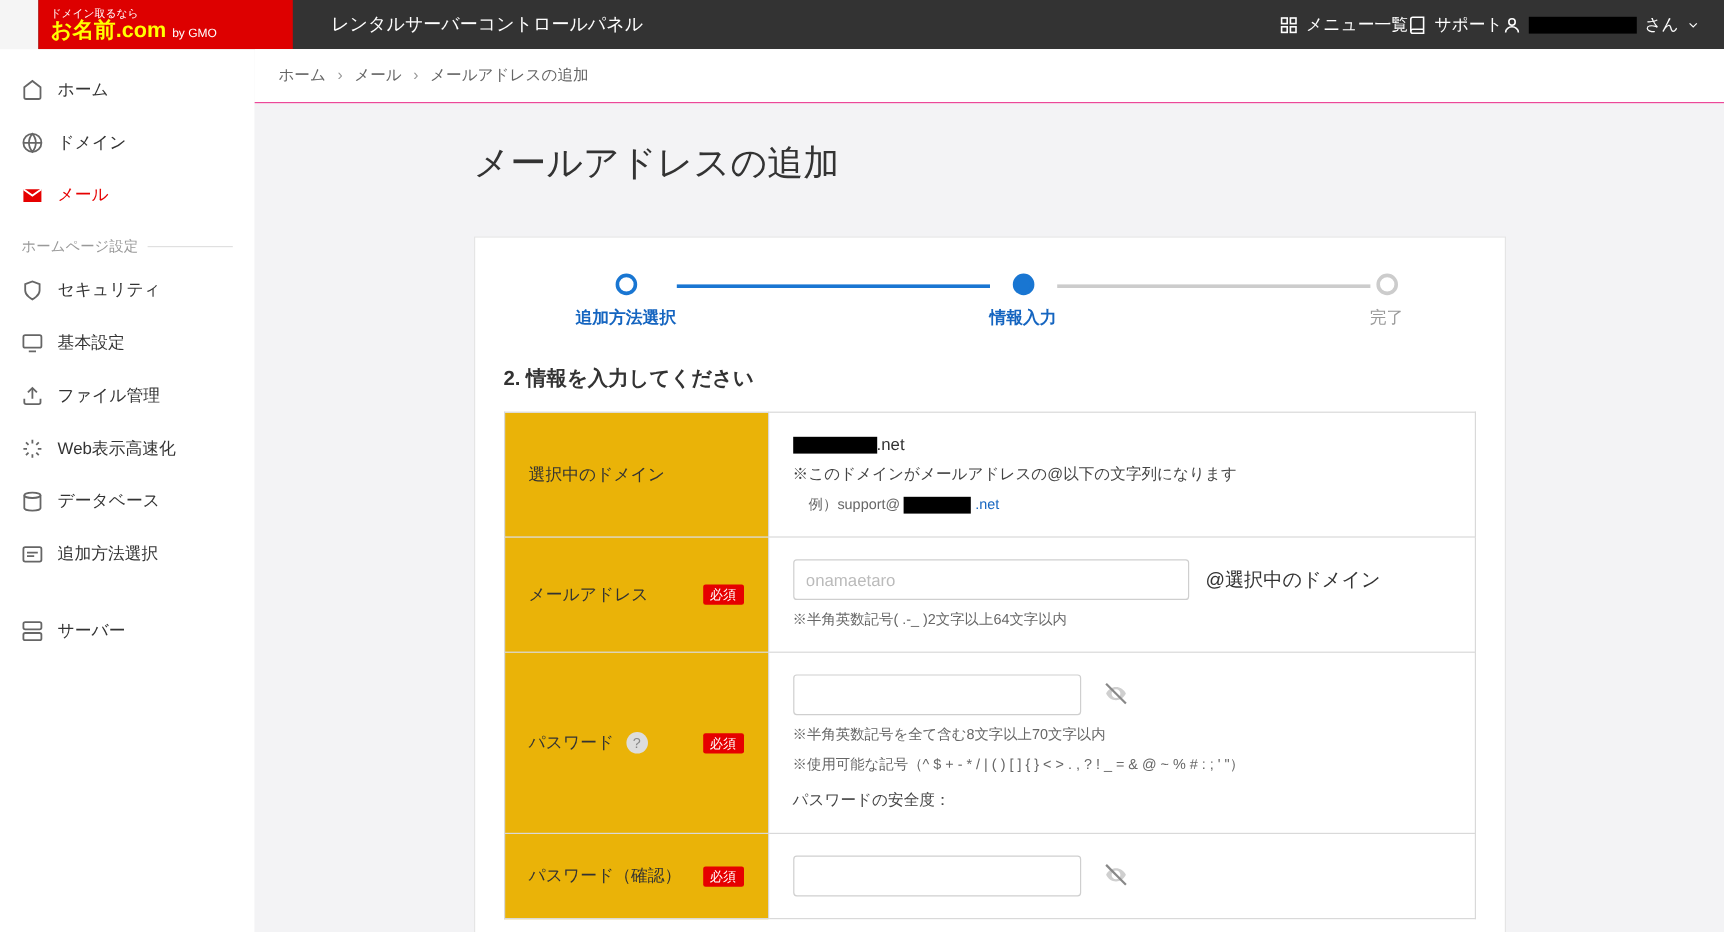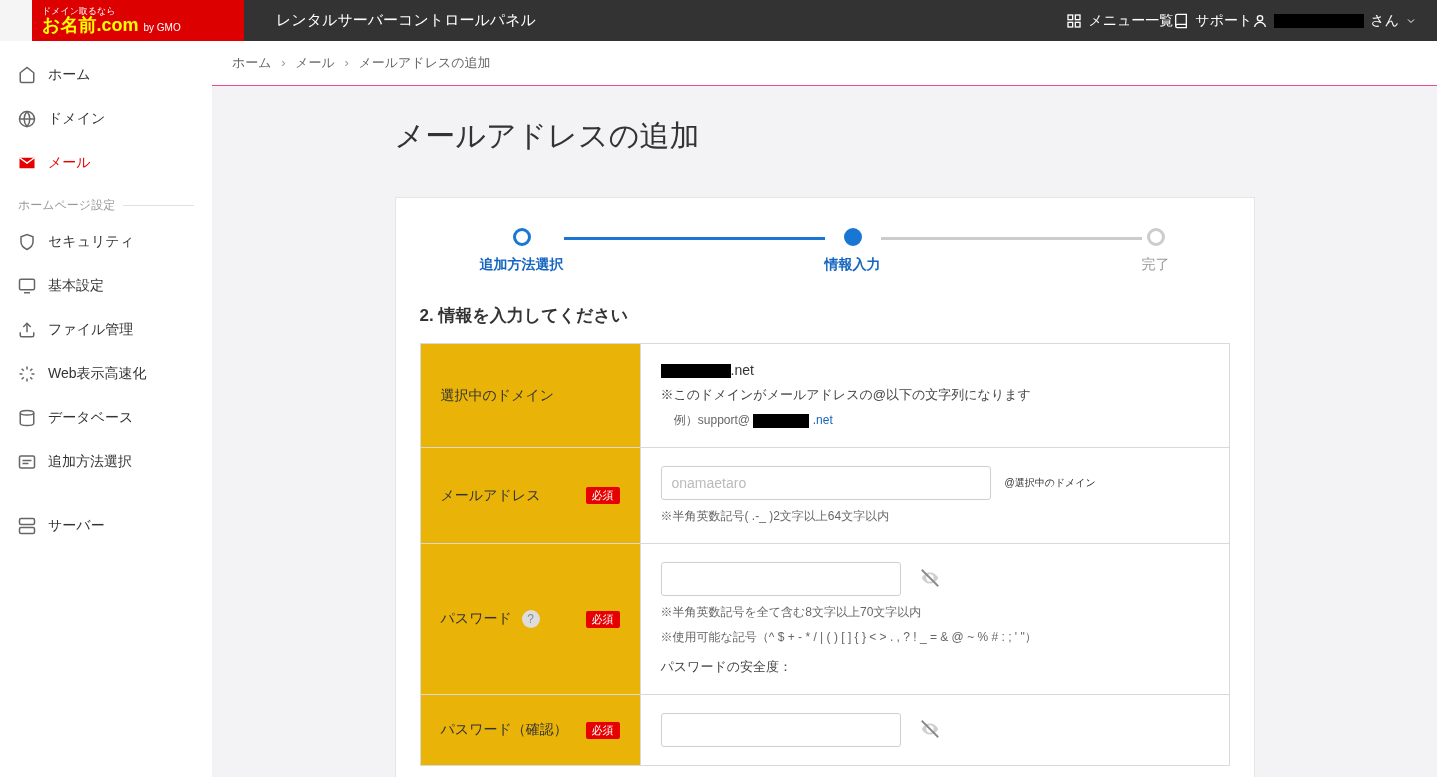"@選択中のドメイン" .at-text { font-size: 10px -> 16px }
